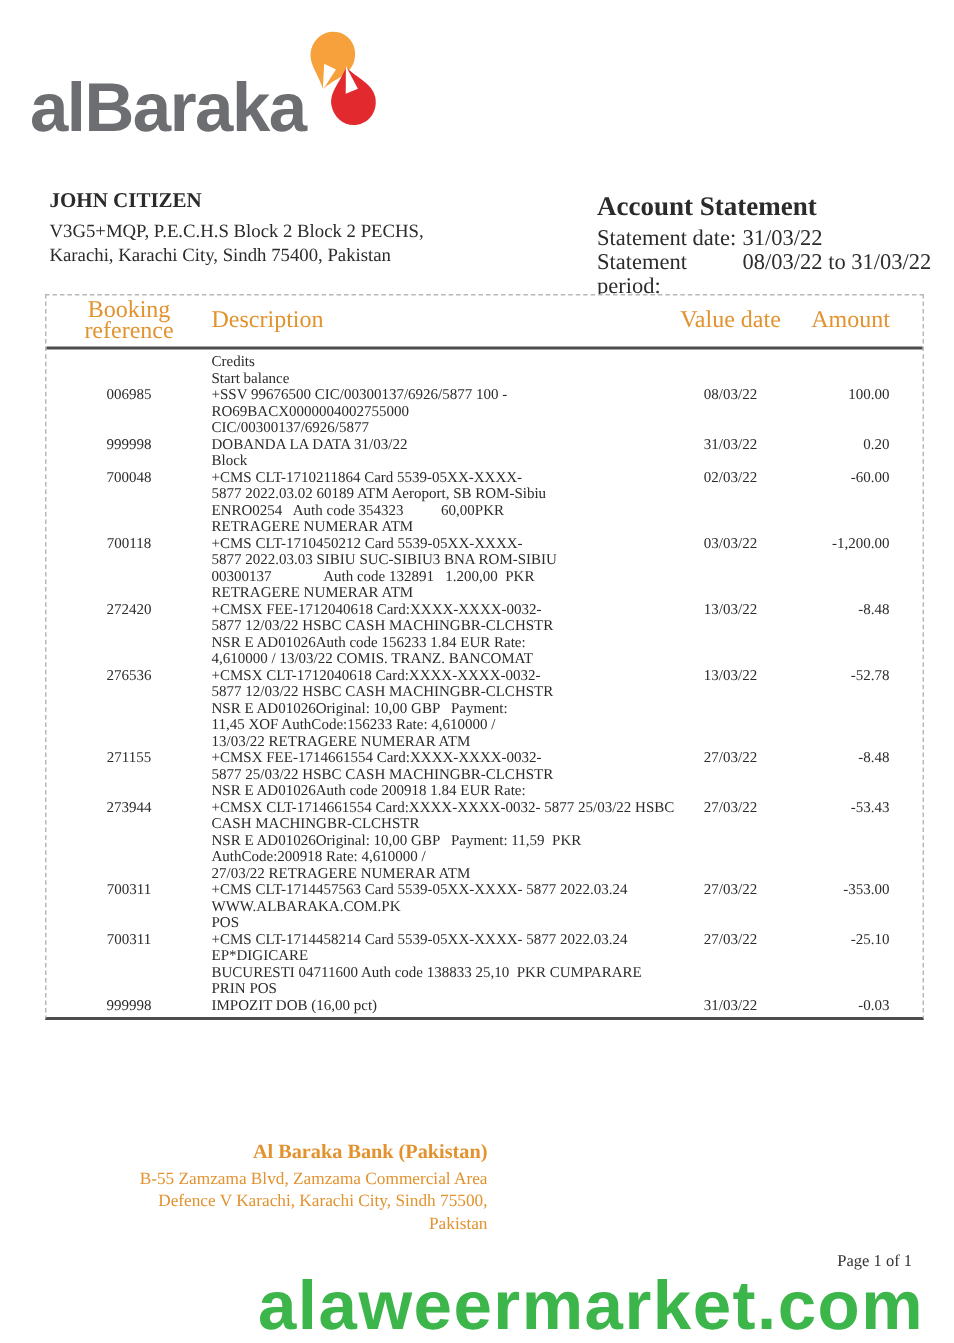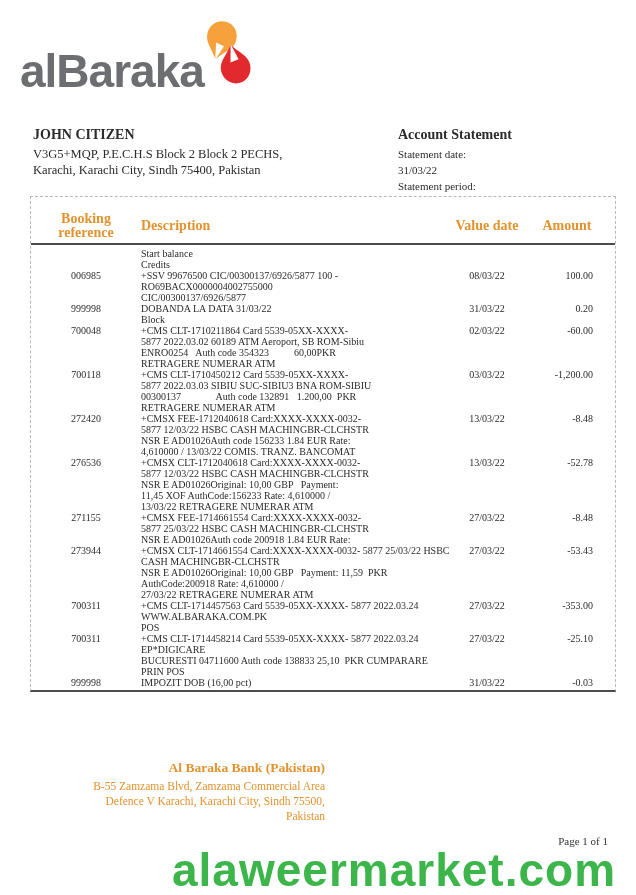"Account Statement" .stmt-title { font-size: 14px -> 18px }
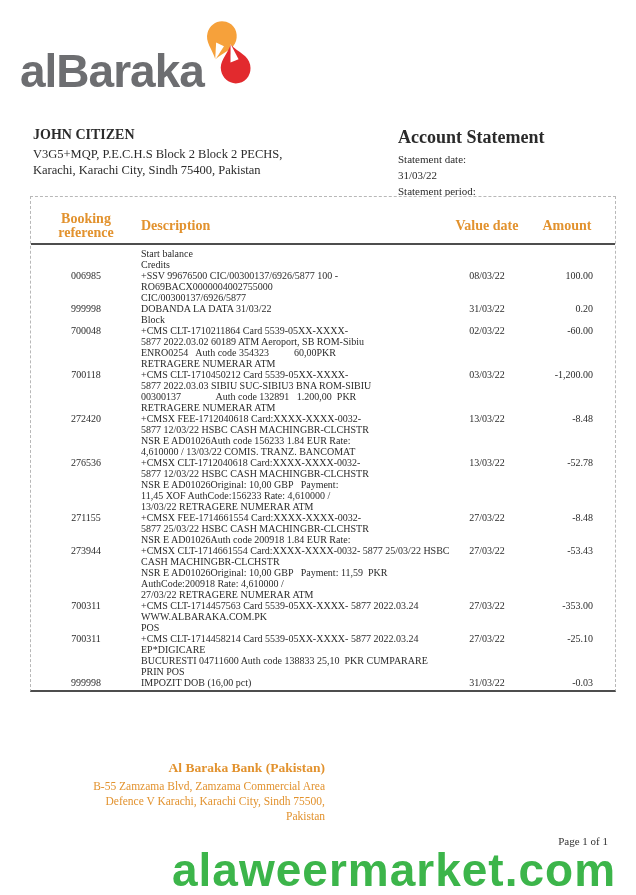"Statement date:" .stmt-row { flex-direction: column -> none; font-size: 11px -> 15px }
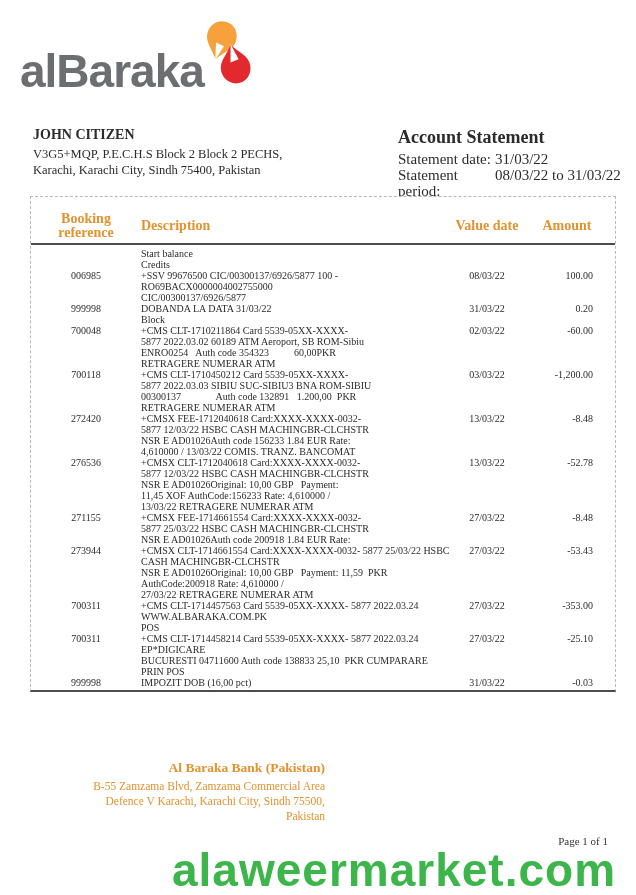"Booking reference" .thead { font-size: 14px -> 16px; font-weight: bold -> normal; margin-top: 12px -> none }
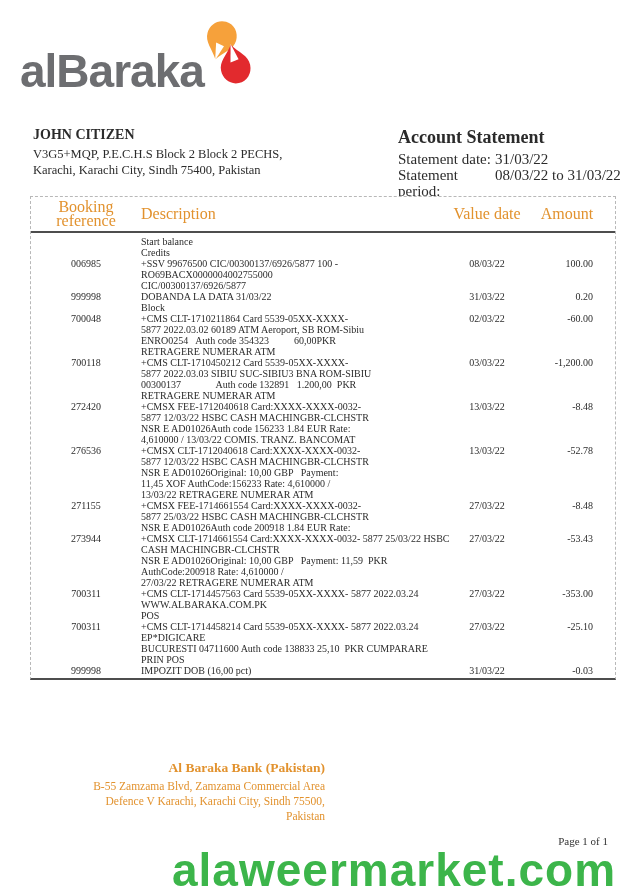"Start balance" div.dline { order: before "Credits" -> after "Credits" }
